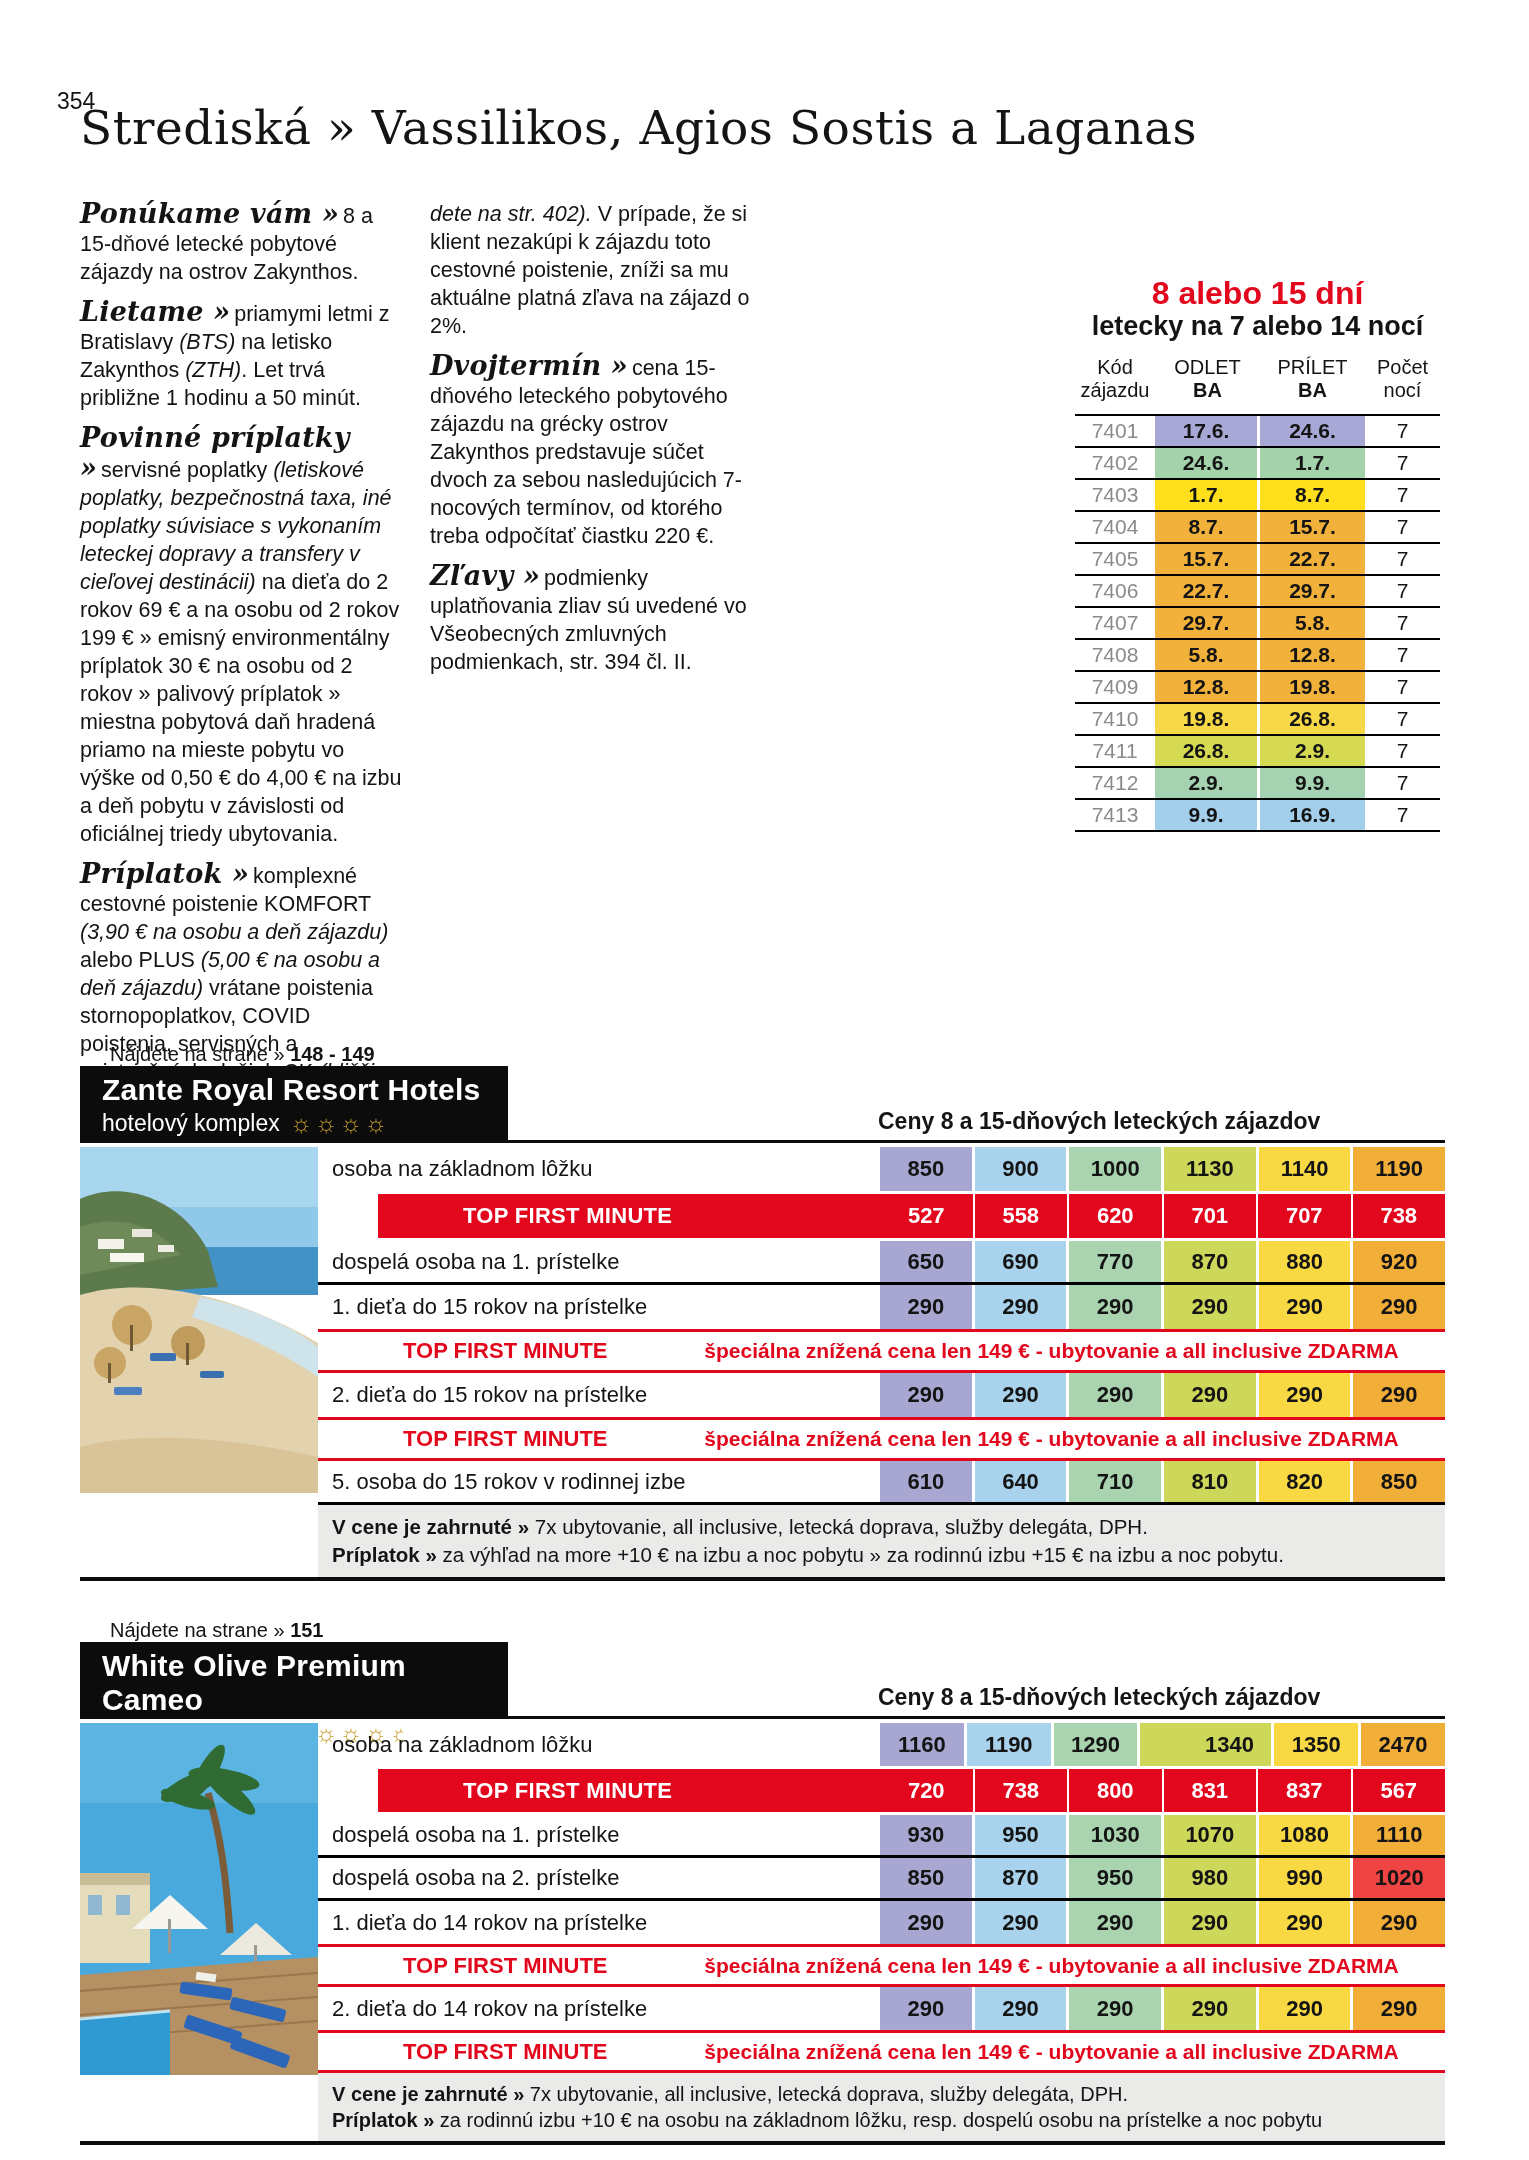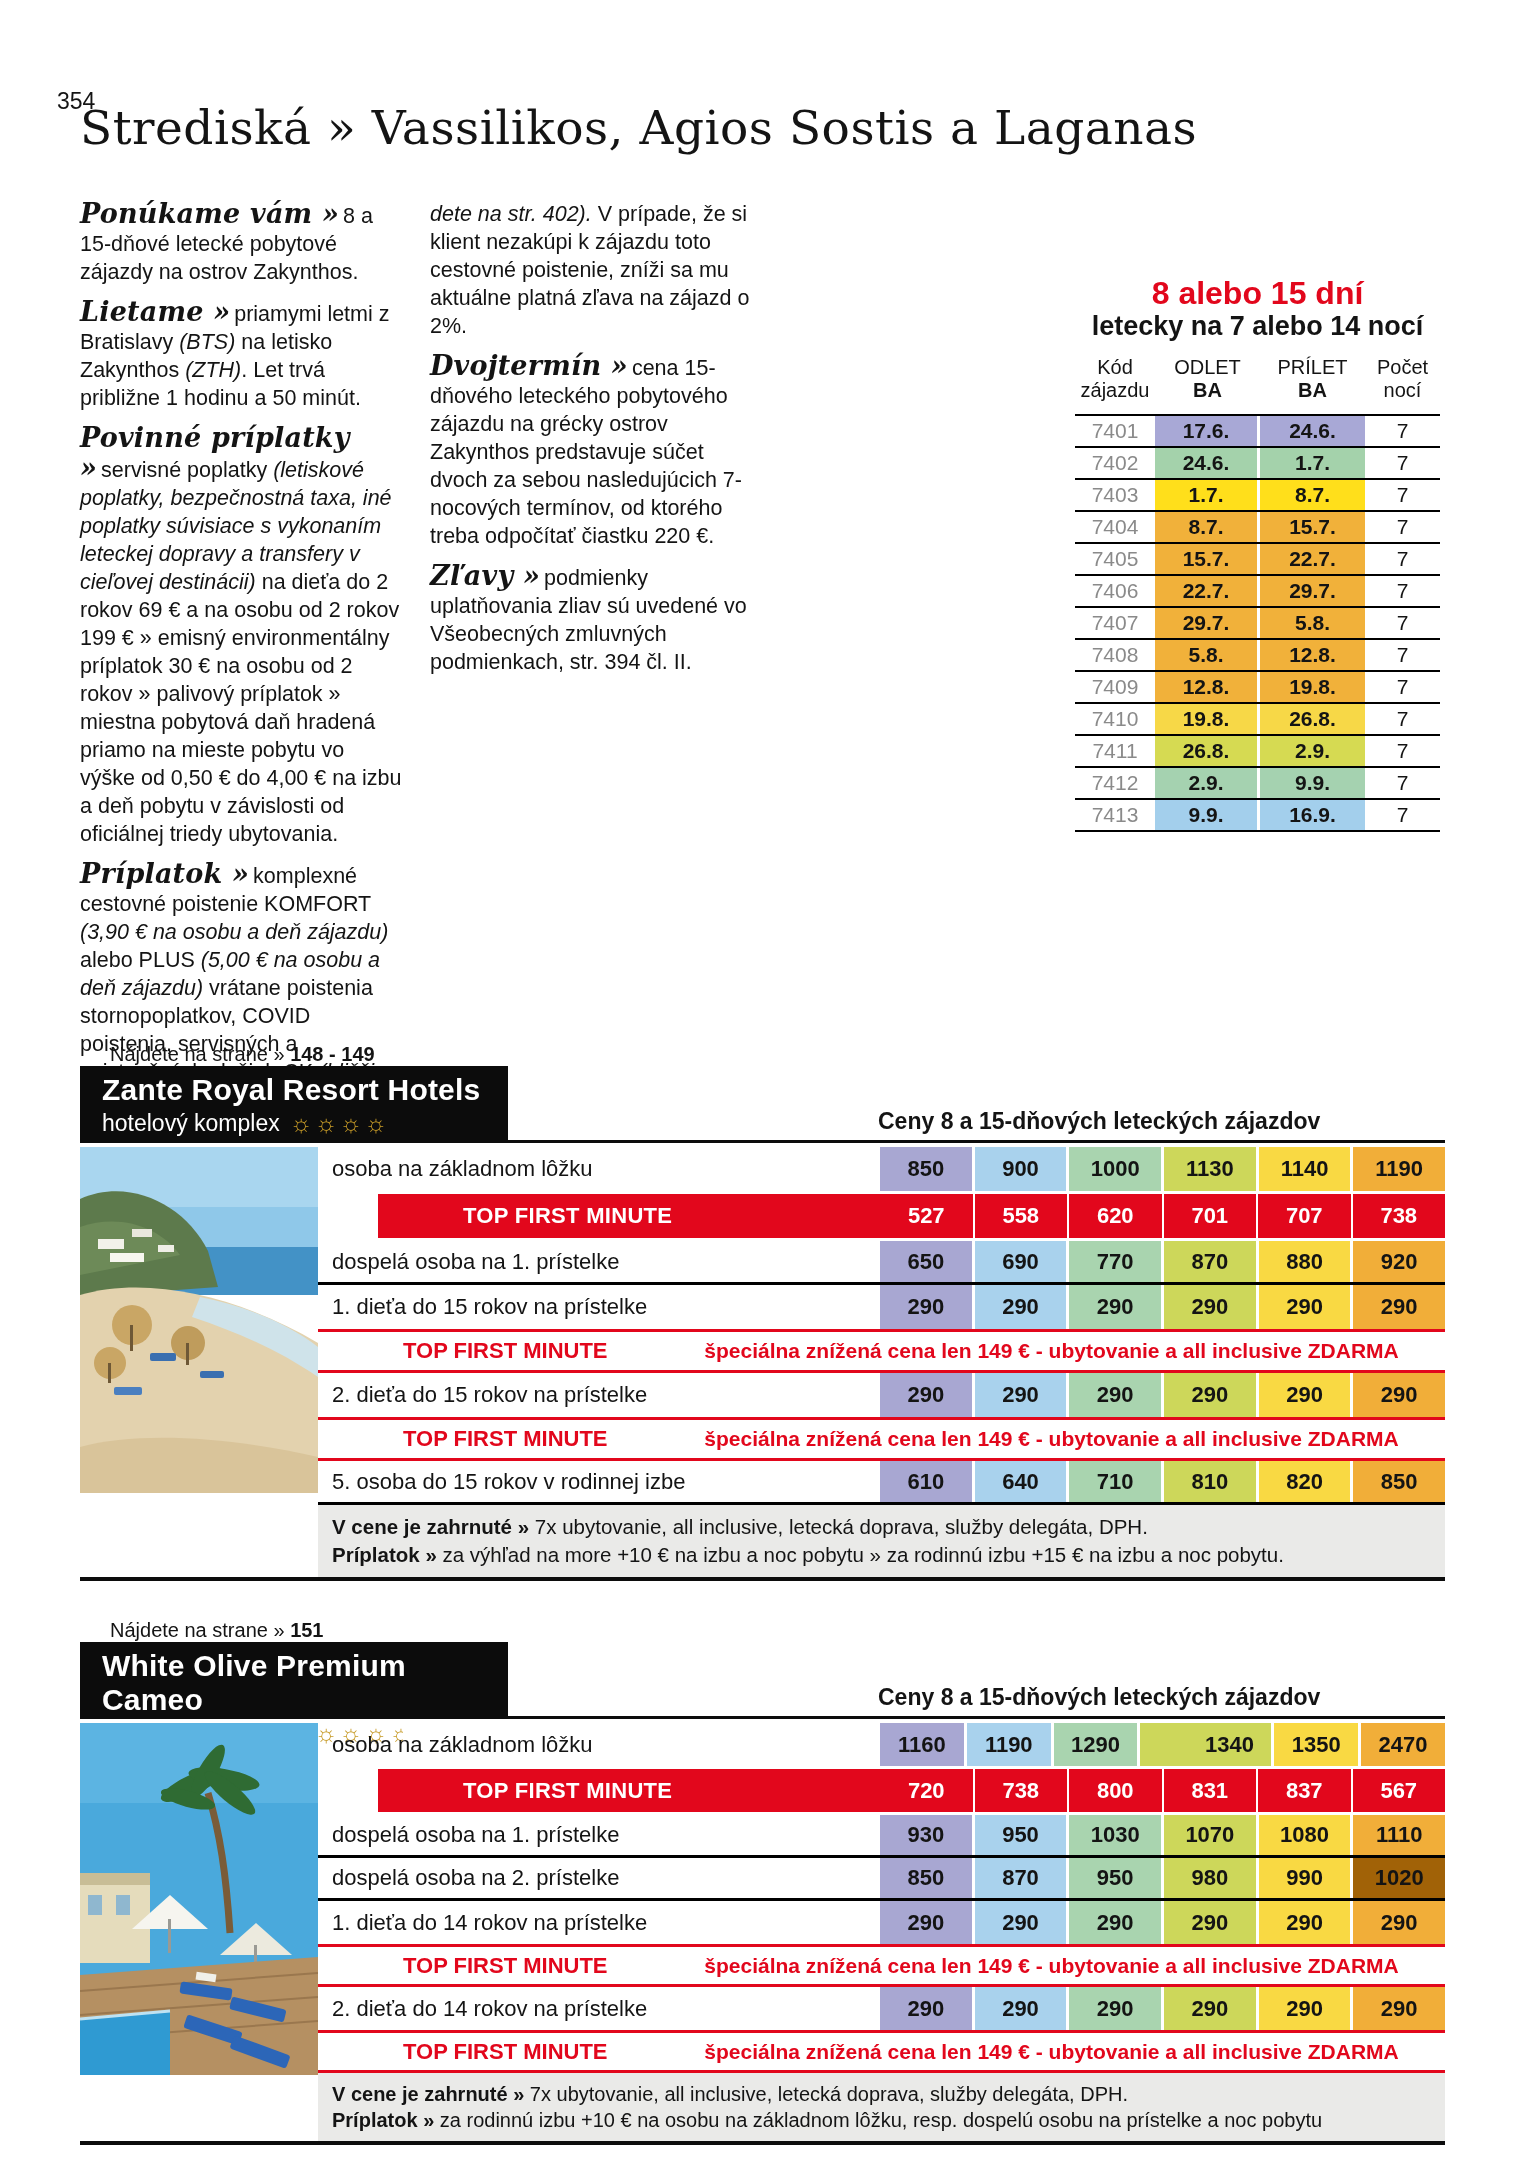"1020" div.pcell { background: #a16207 -> #ef4444 }
